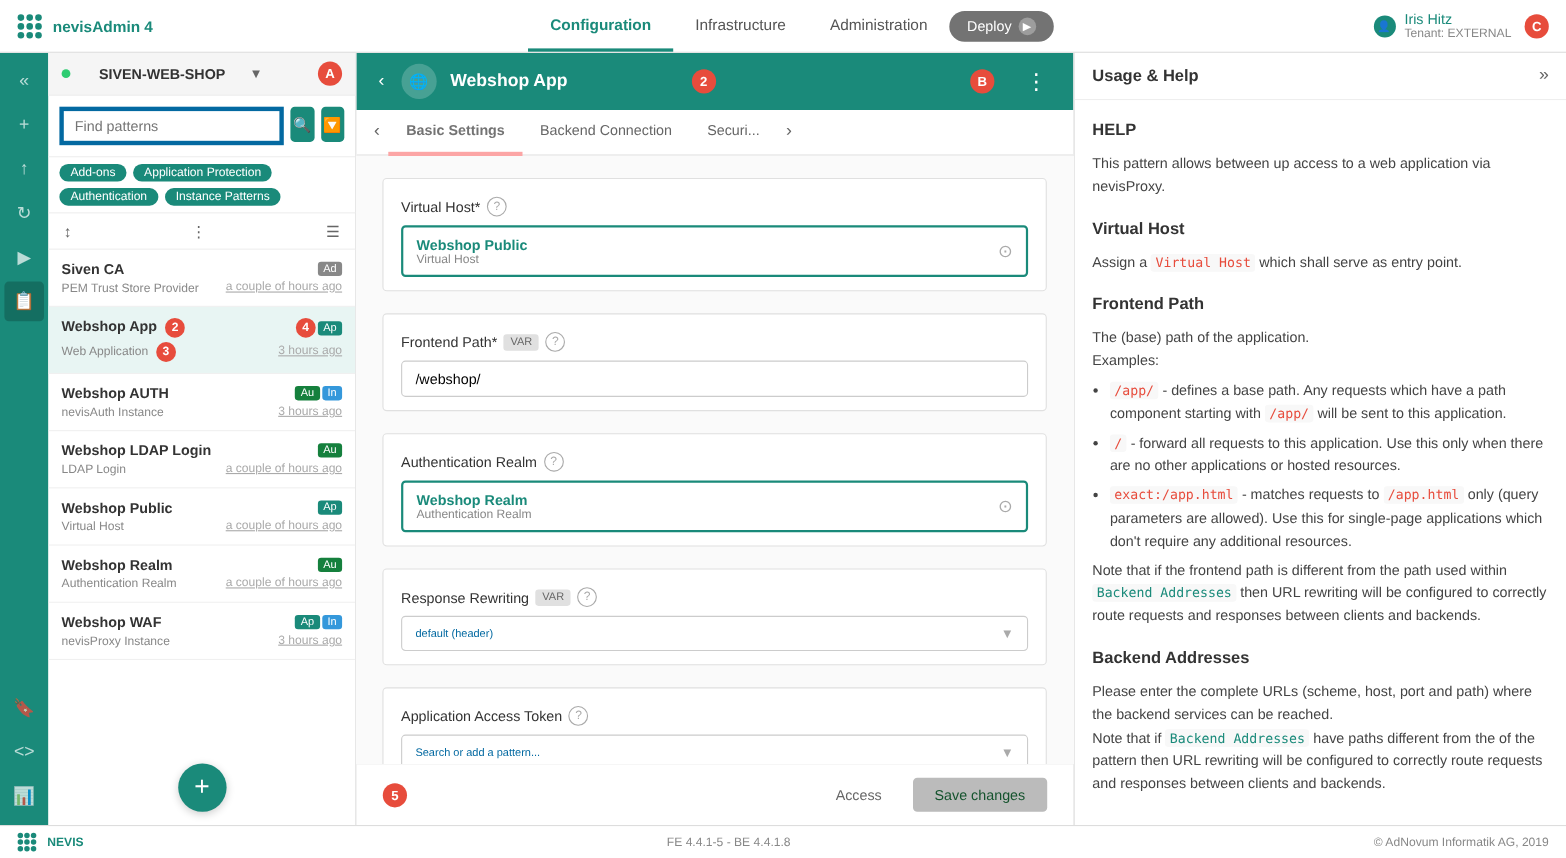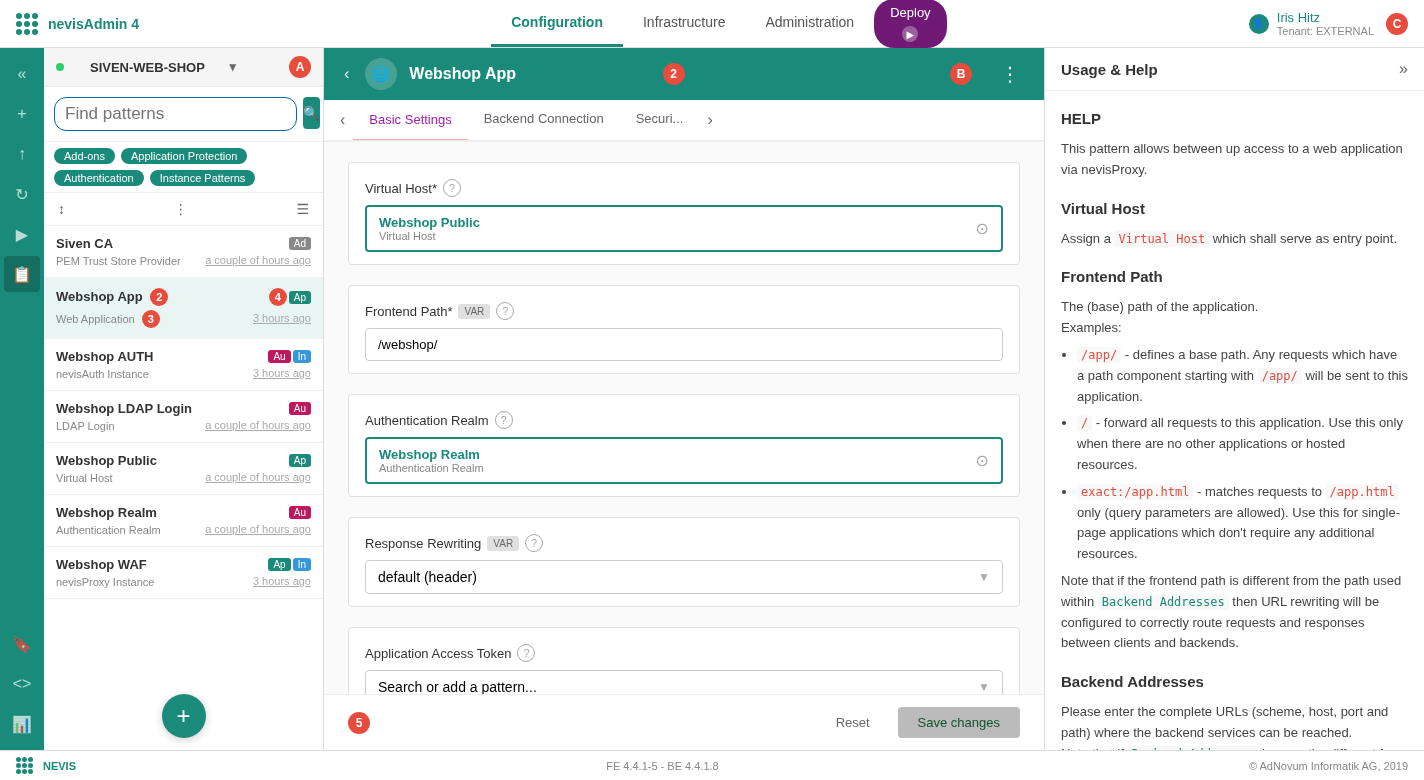"Deploy" .deploy-btn { background: #701a75 -> #737373; flex-direction: column -> none }
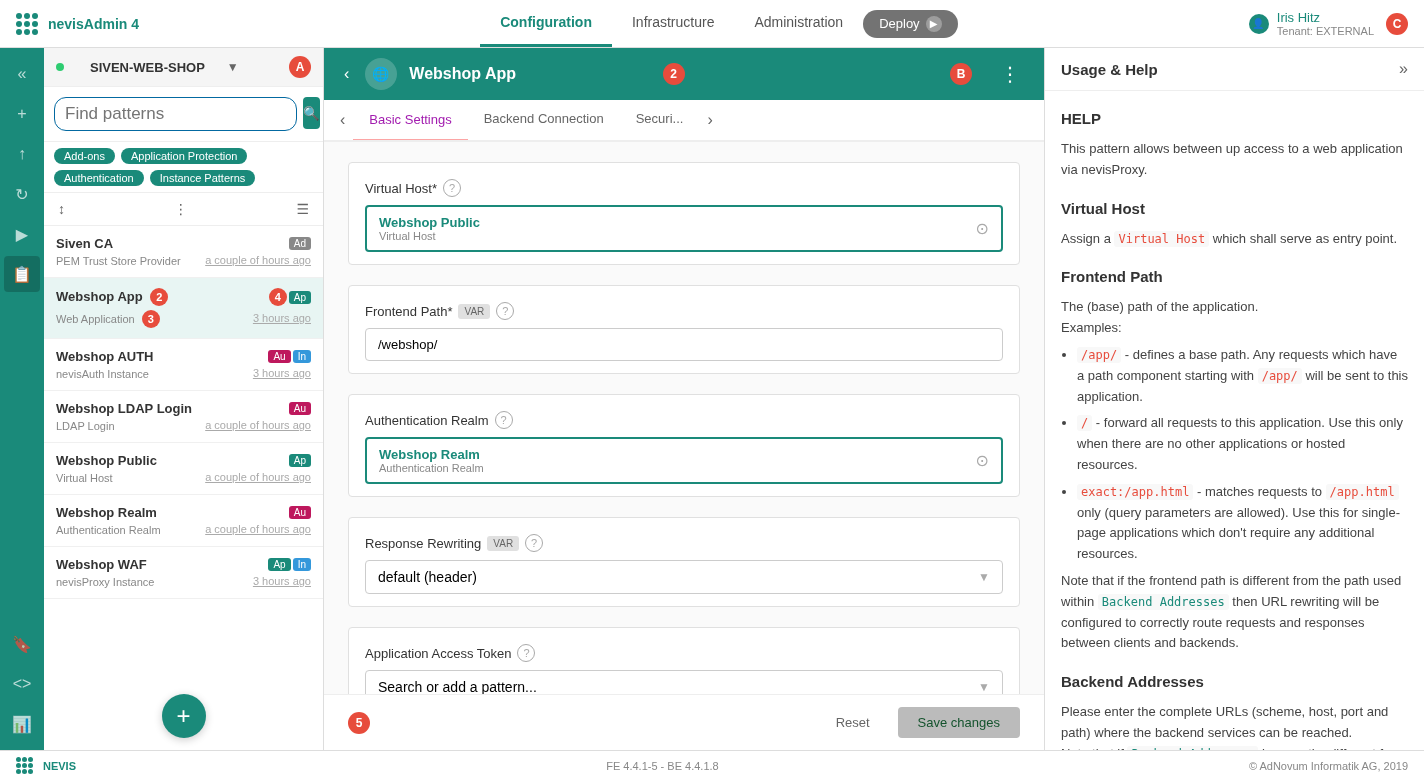"Usage & Help" .help-panel { width: 380px -> 448px }
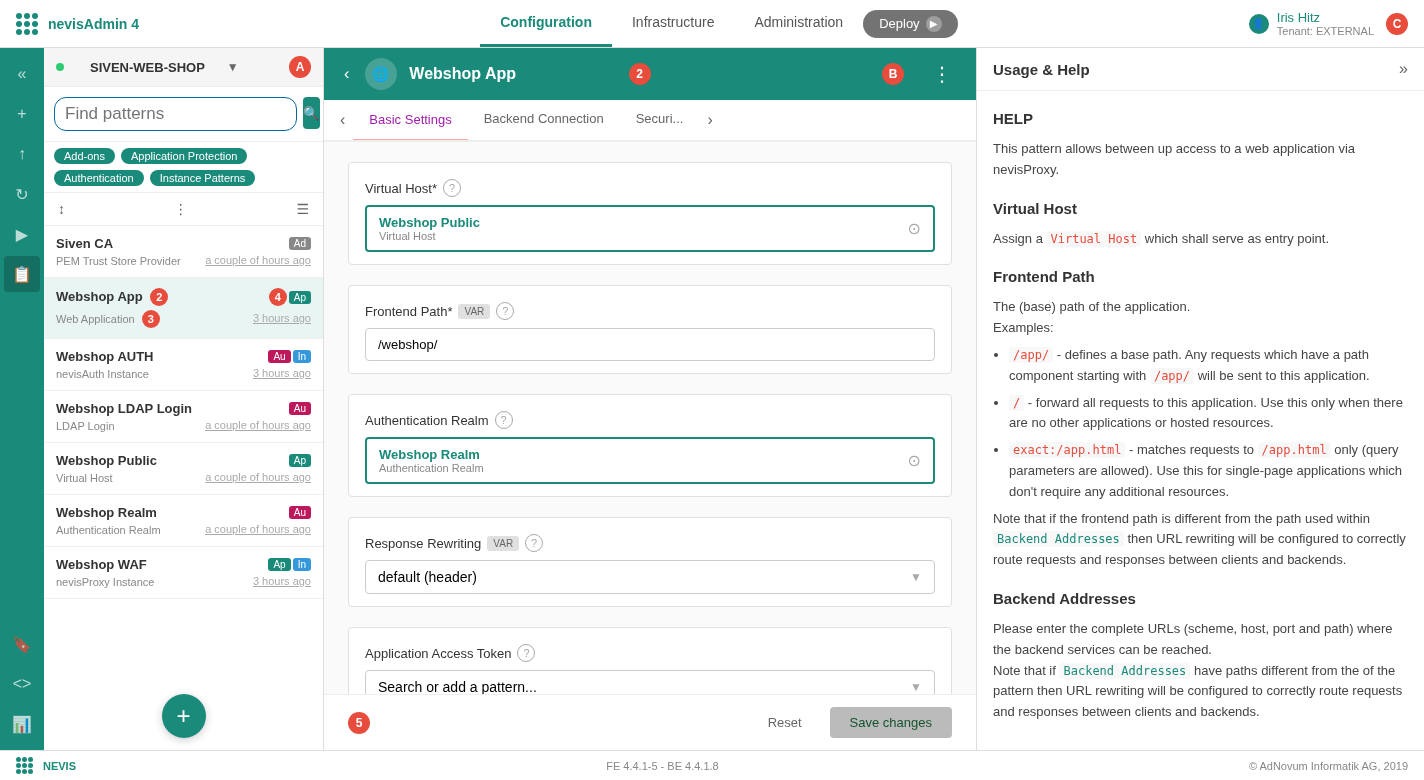"Find patterns" .pattern-search input { border: 1px solid #0369a1 -> 4px solid #0369a1; border-radius: 12px -> 0; font-size: 17px -> 13px }
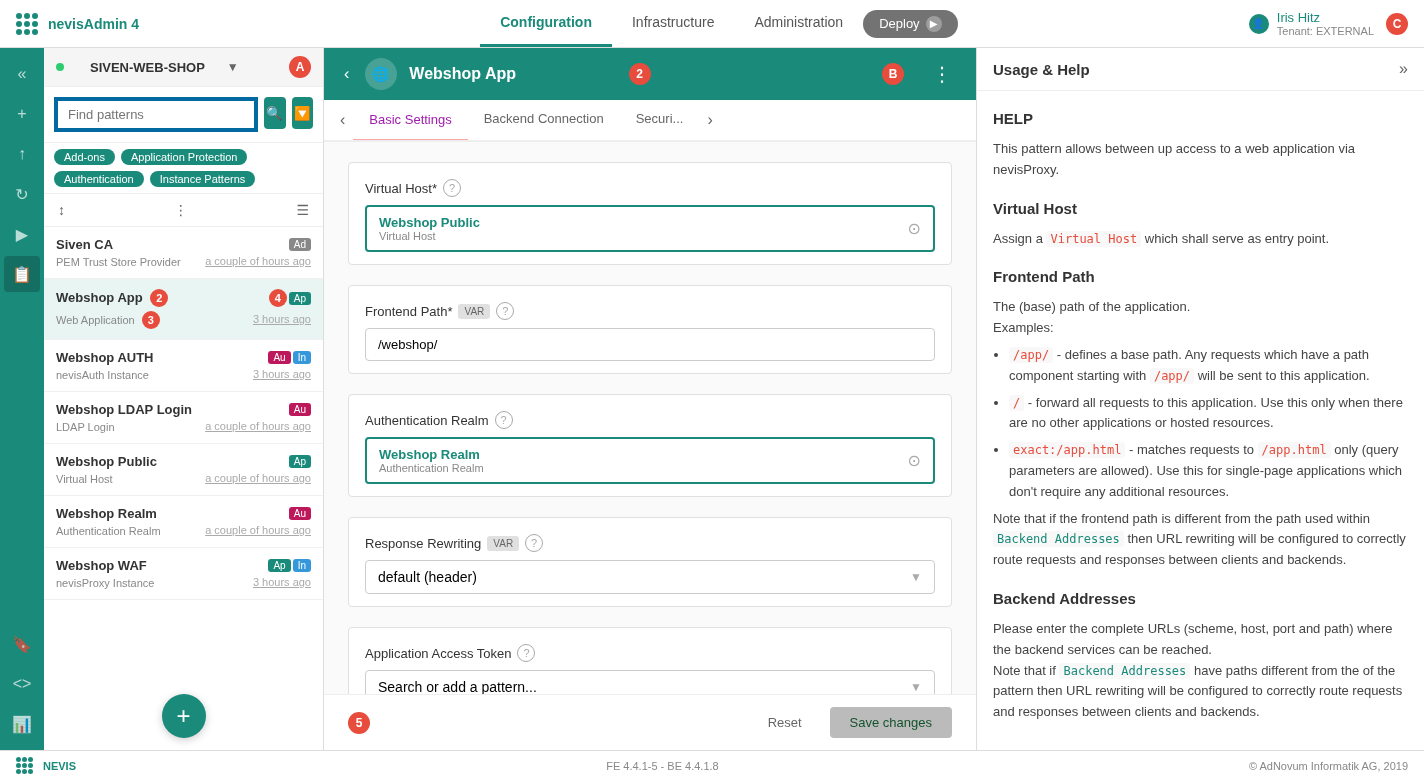"Basic Settings" .content-tab.active { border-bottom: 1px solid #fca5a5 -> 4px solid #fca5a5; color: #a21caf -> #737373; font-weight: 400 -> 700 }
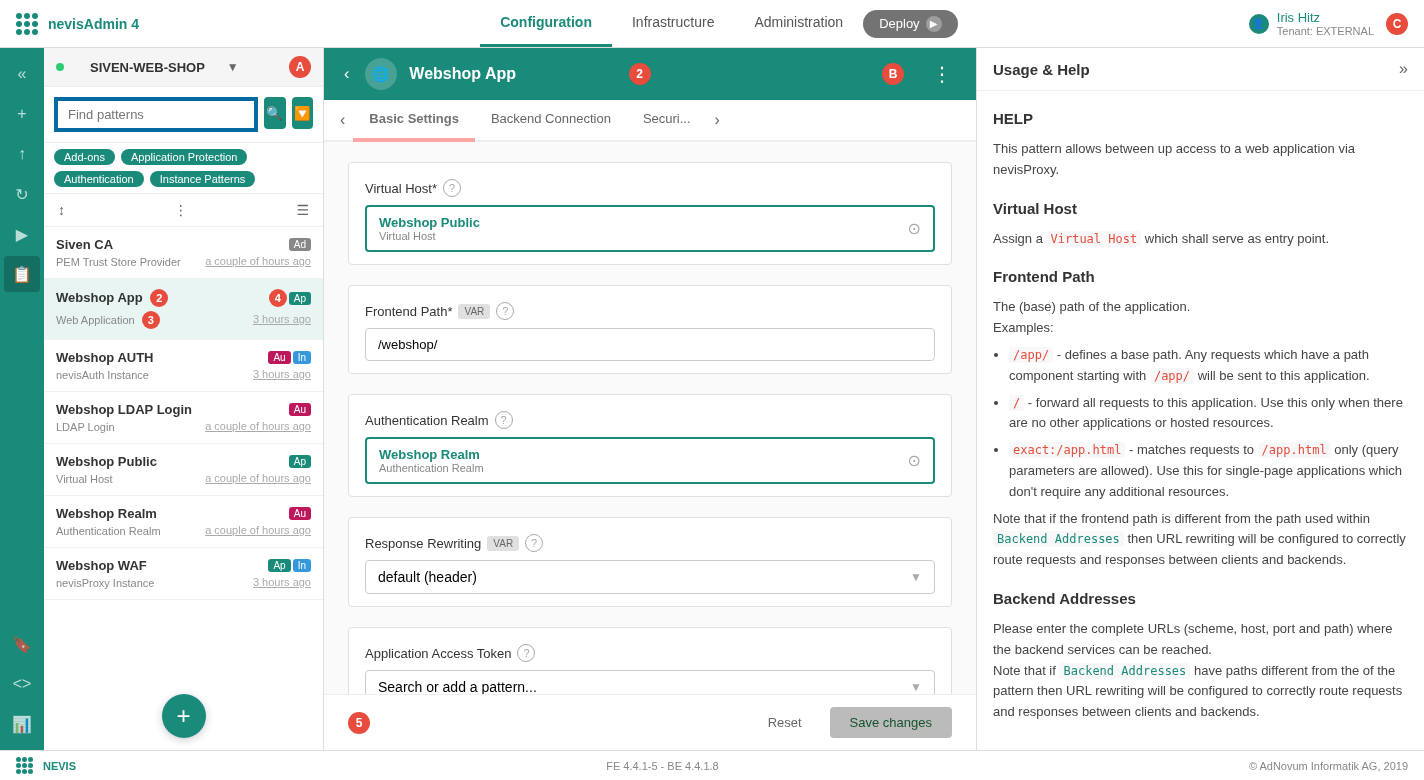"Au" .badge-au { background: #be185d -> #15803d }
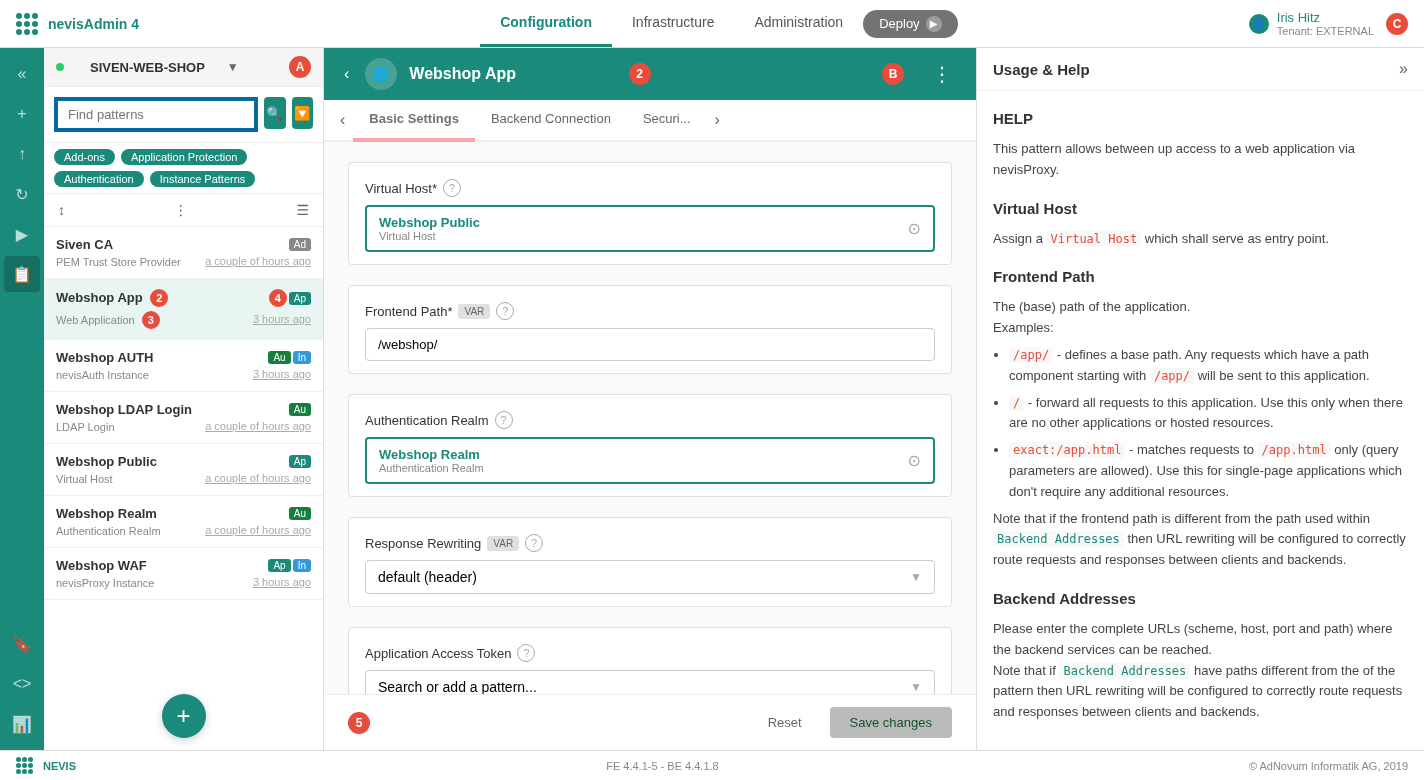"default (header)" .field-select-text { color: #000000 -> #0369a1; font-size: 14px -> 10px }
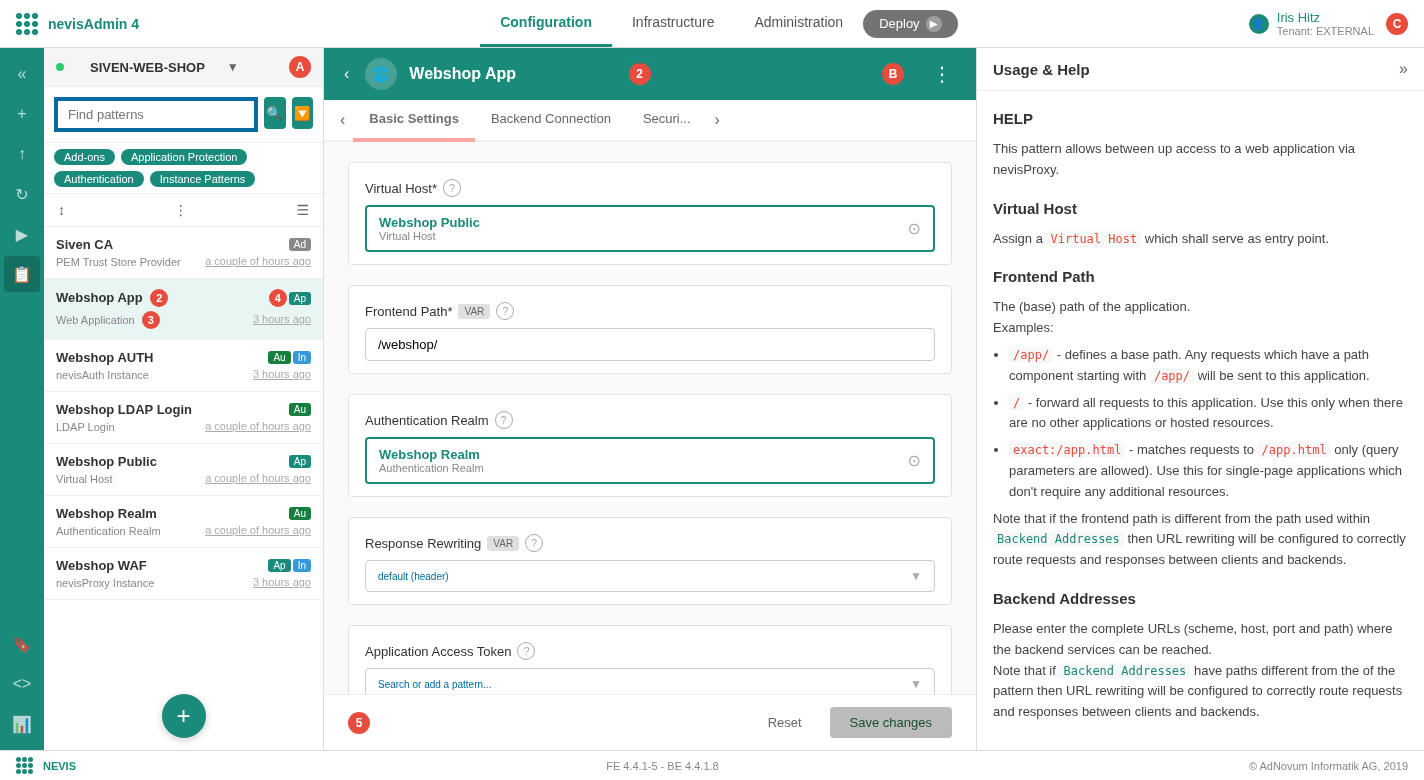"Reset" button.btn-reset { text: Reset -> Access }
